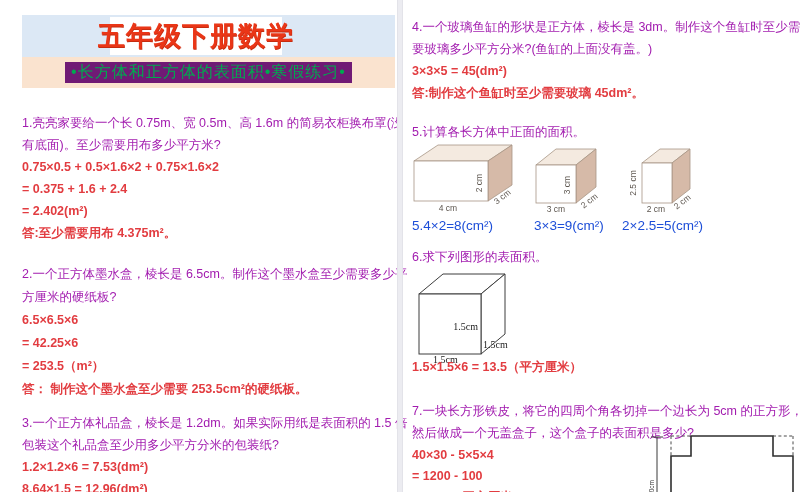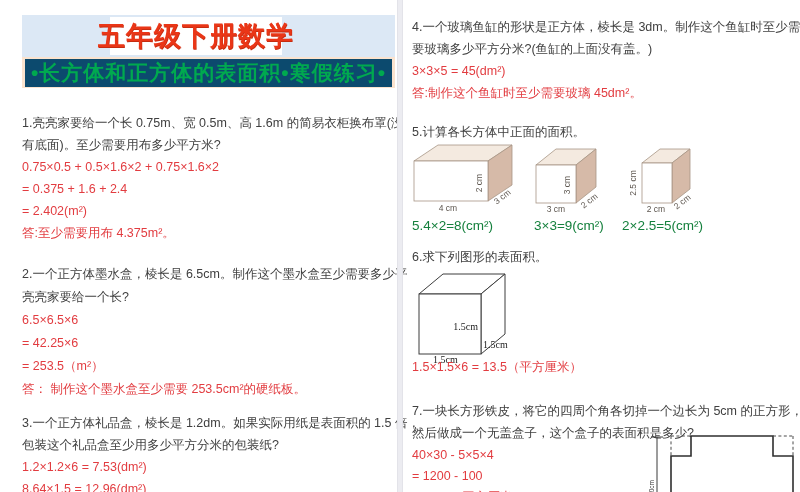"4.一个玻璃鱼缸的形状是正方体，棱长是 3dm。制作这个鱼缸时至少需" .line { color: #404040 -> #a21caf }
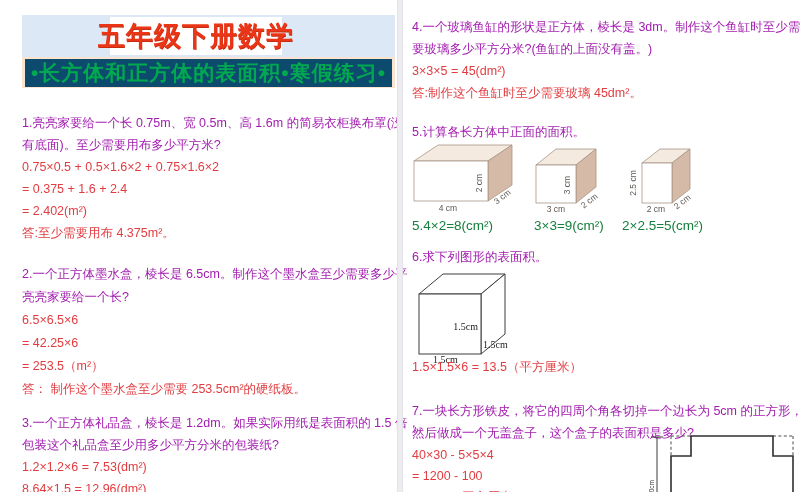"•长方体和正方体的表面积•寒假练习•" .subtitle-hl { background: #0c4a6e -> #701a75; font-size: 21px -> 16px; font-weight: 700 -> 400 }
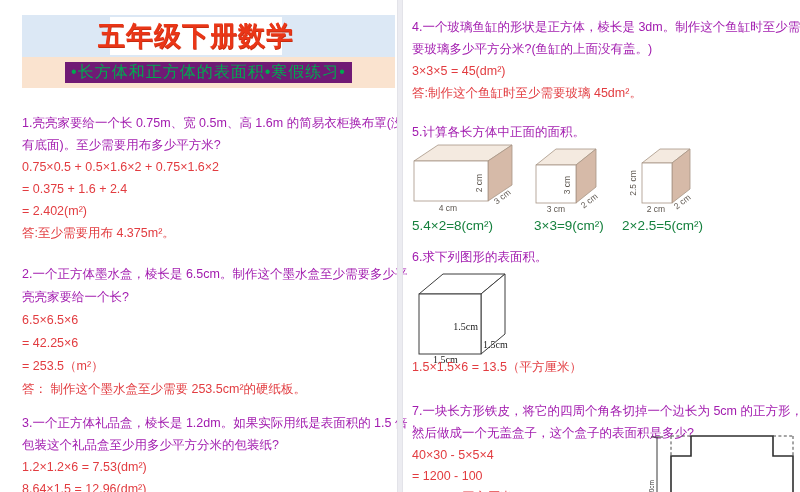"3×3×5 = 45(dm²)" .red { font-weight: none -> bold }
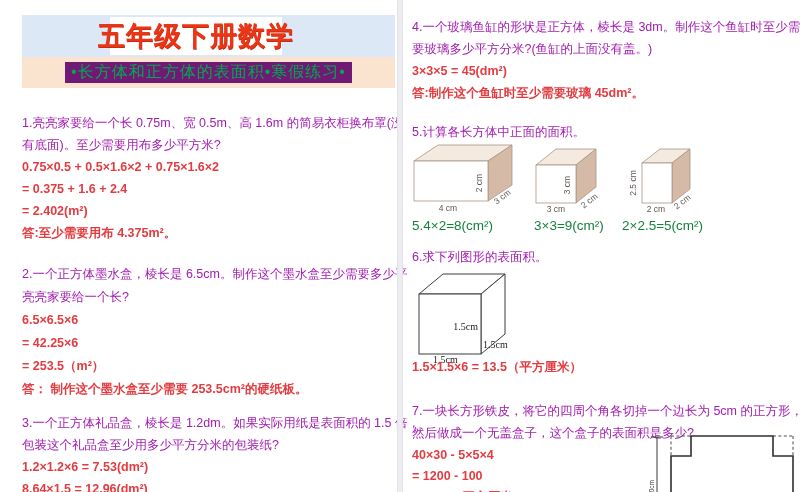"5.4×2=8(cm²)" .box-ans { color: #15803d -> #1d4ed8 }
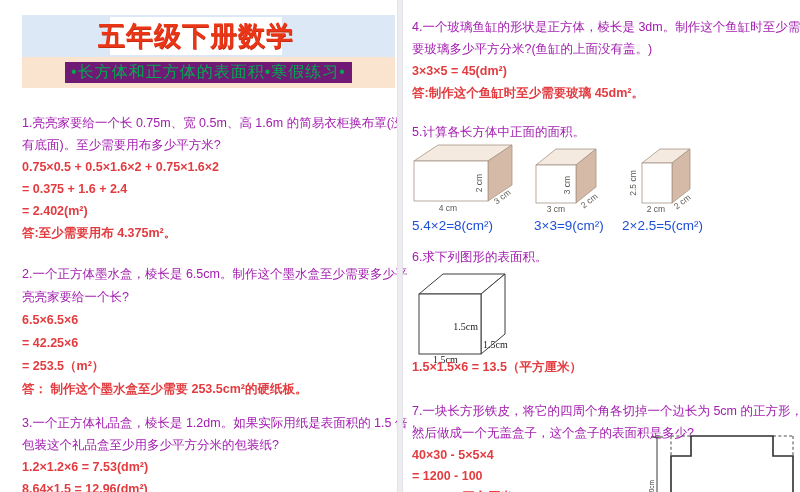"亮亮家要给一个长?" div.line { text: 亮亮家要给一个长 -> 方厘米的硬纸板 }
